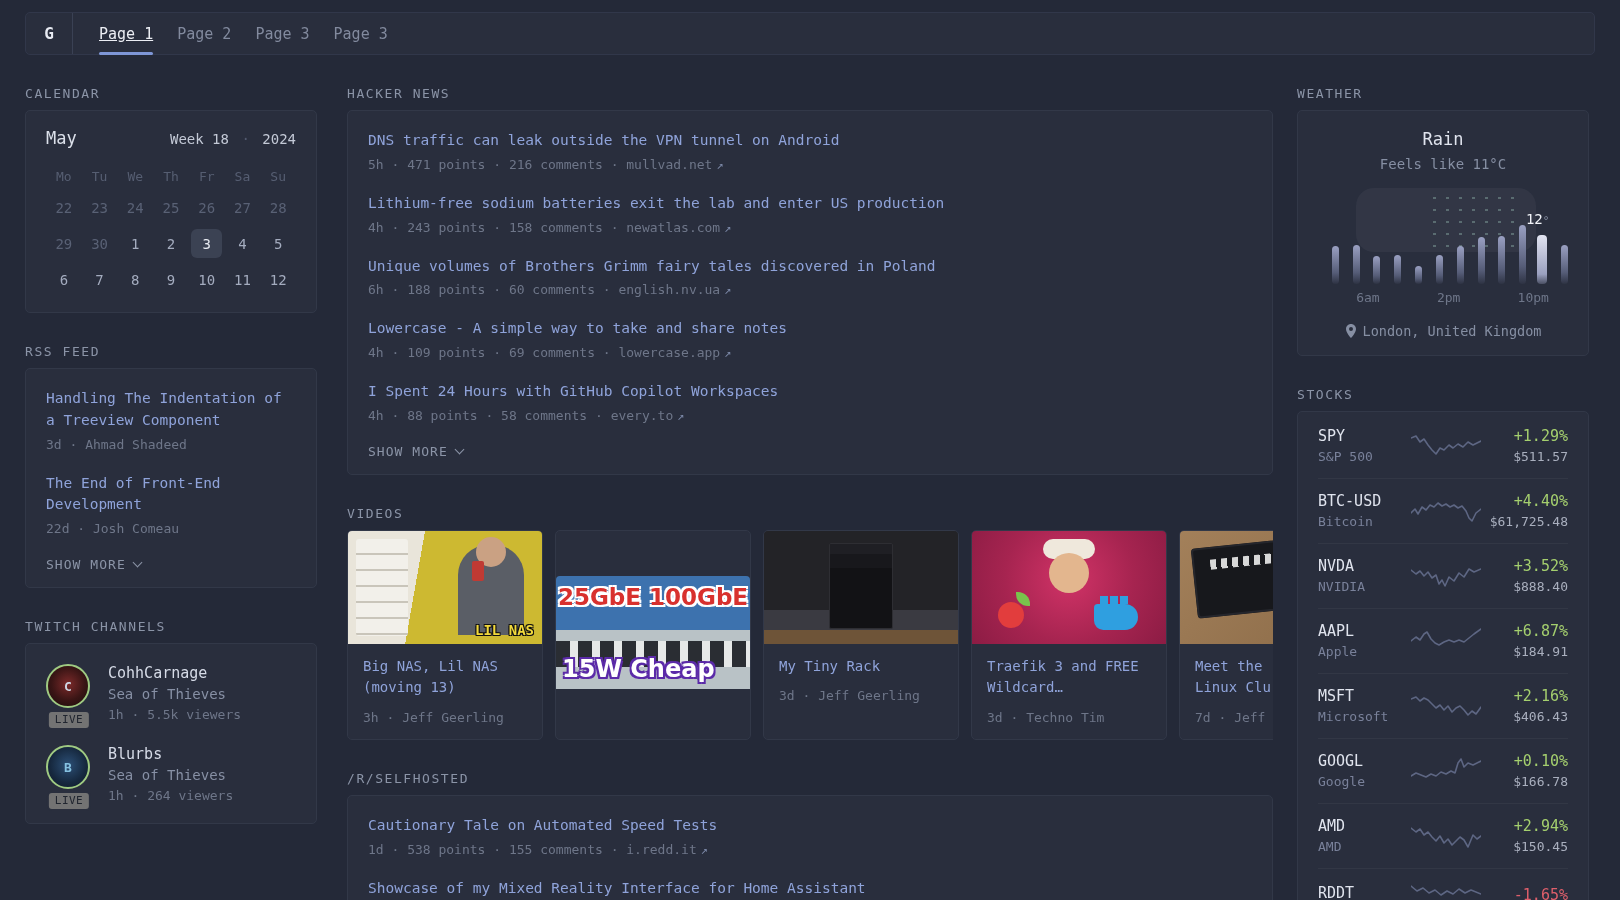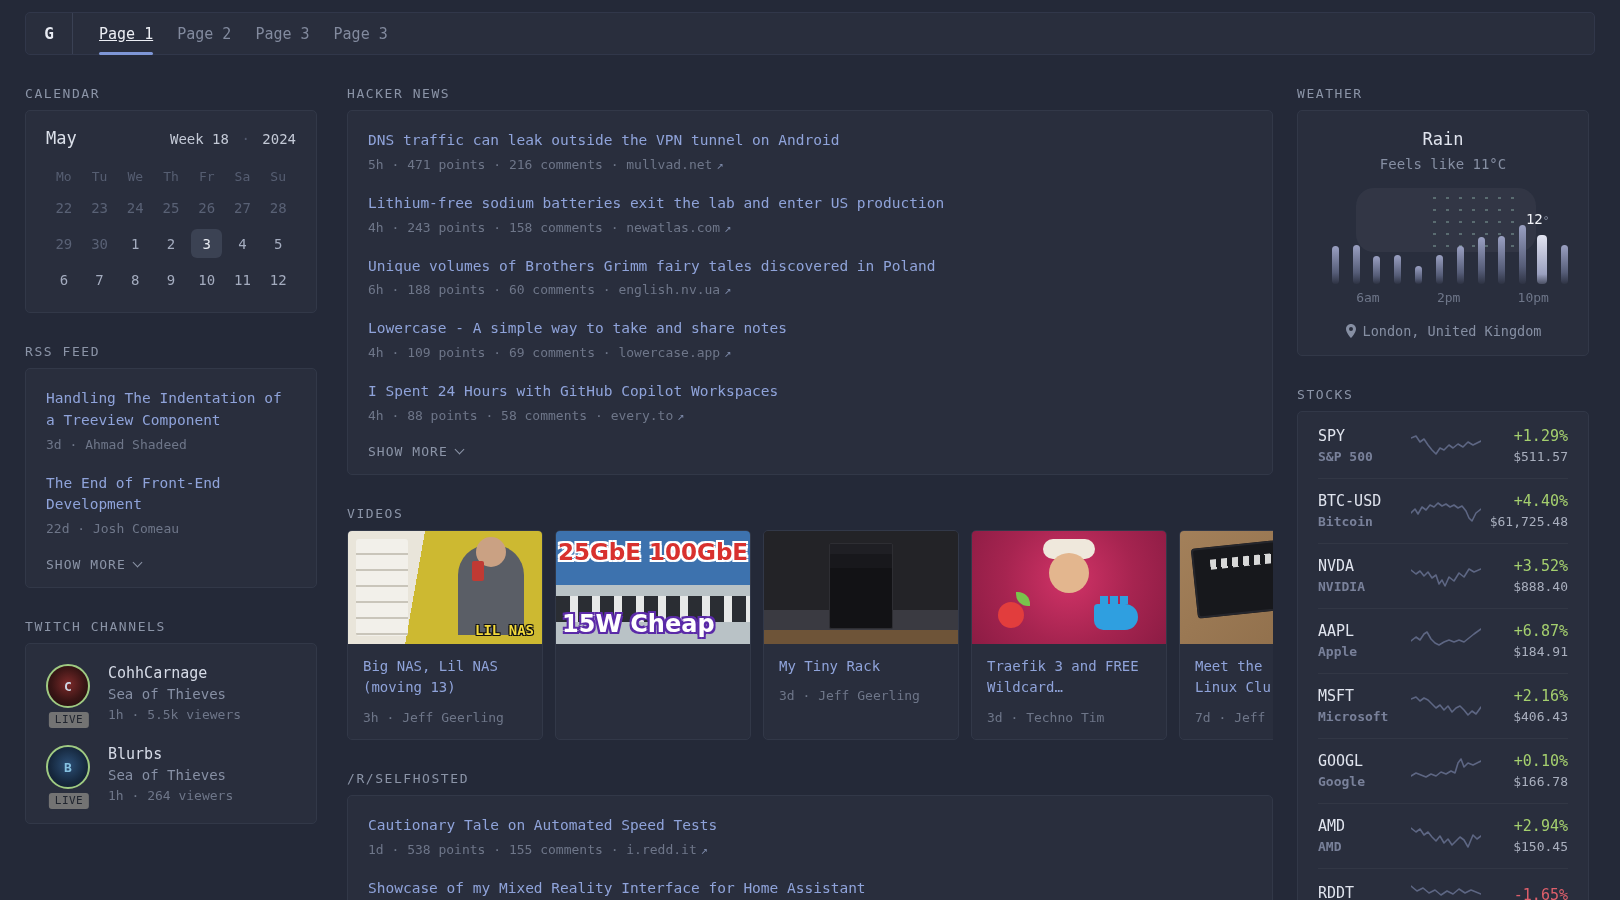"S&P 500" .stock-name { font-weight: bold -> none }
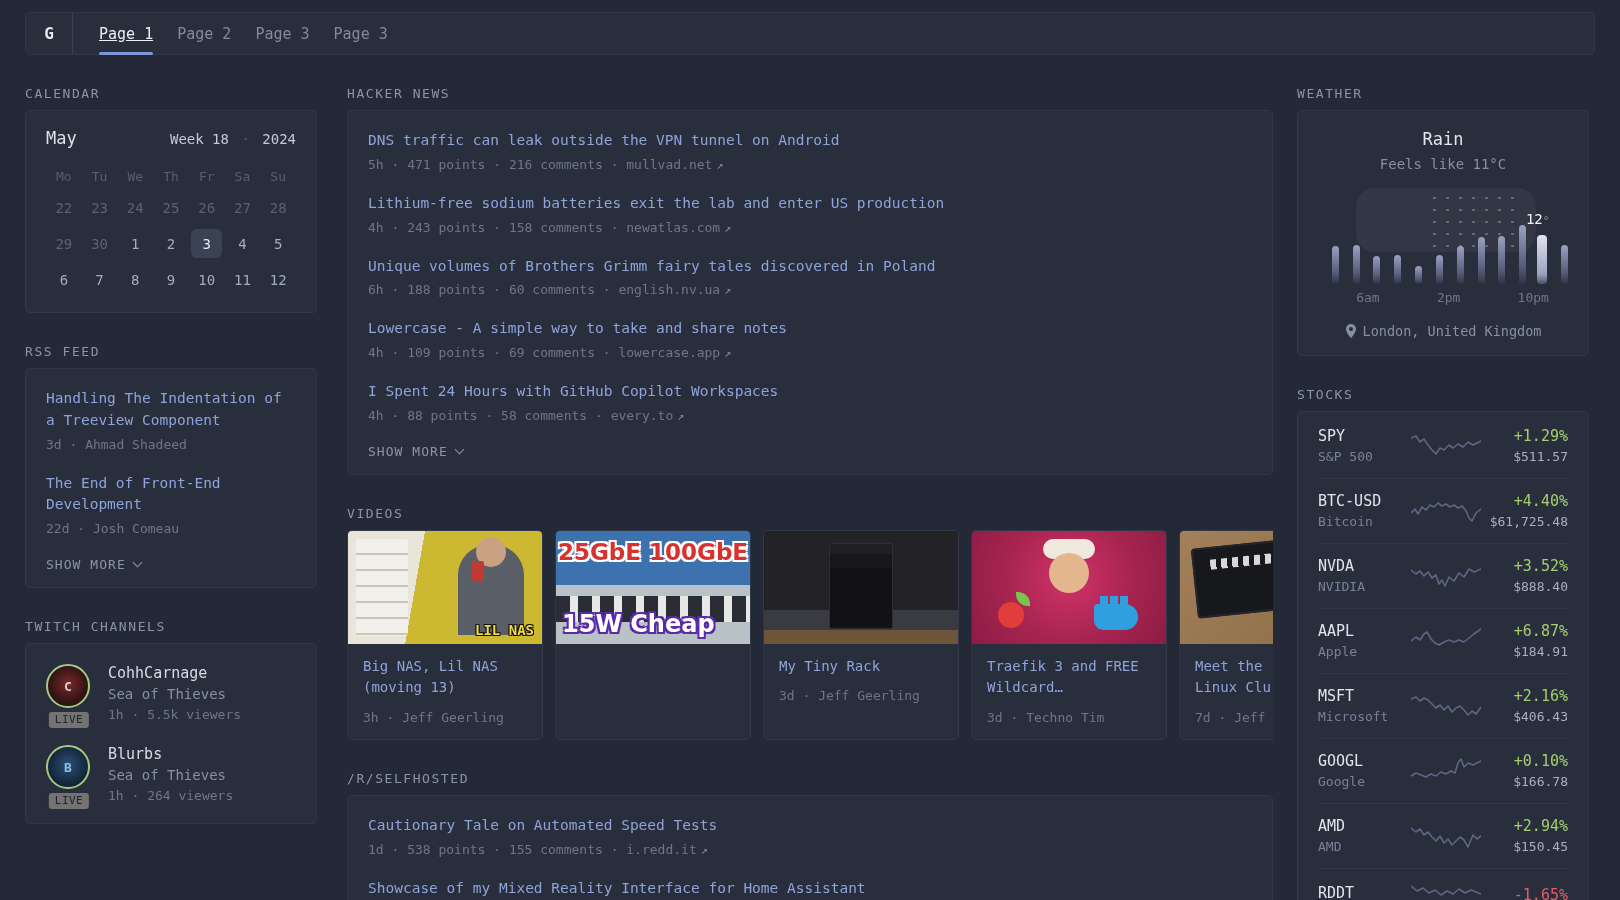"25GbE 100GbE" .th2 { margin-top: none -> 45px }
